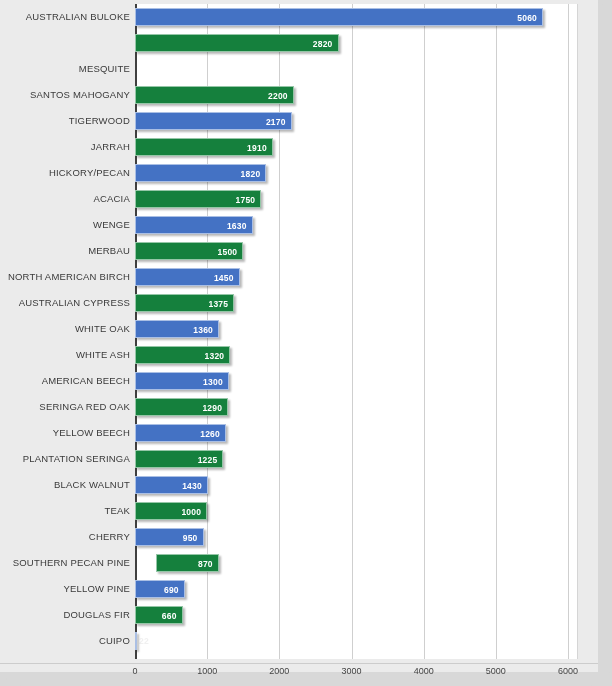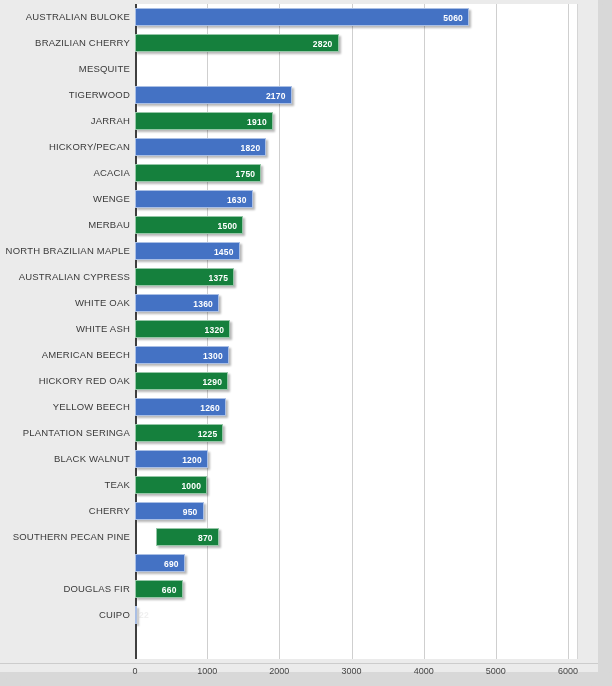"5060" div.bar-wrap { width: 334px -> 408px }
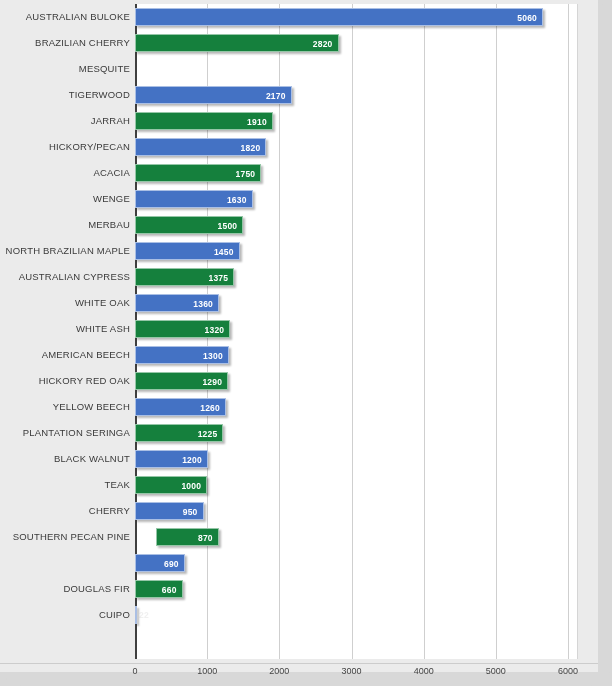"BRAZILIAN CHERRY" div.cat-label { html: <div>BRAZILIAN CHERRY</div> -> none }
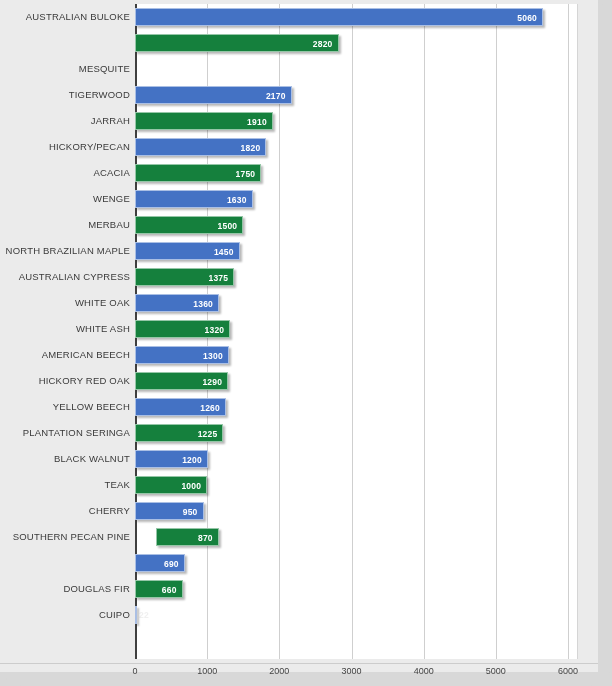"SANTOS MAHOGANY" div.row { html: none -> <div> <div>SANTOS MAHOGANY</div> <div> <div> <div>2200</div> </div> </div> </div> }
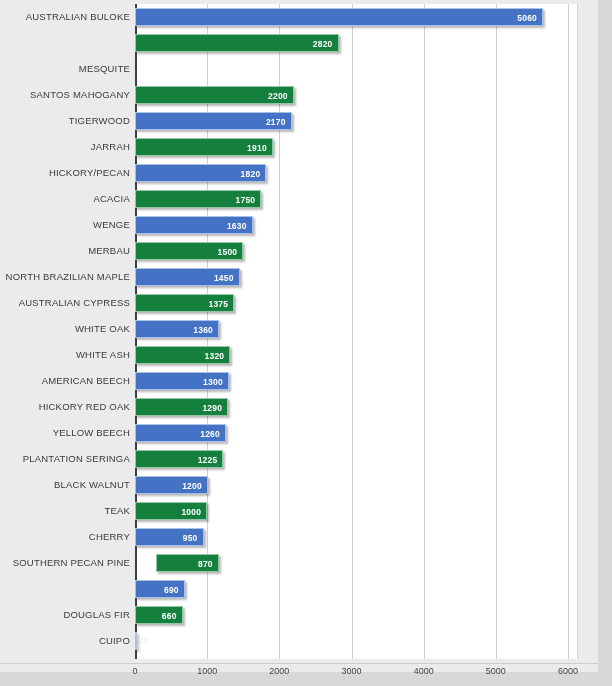"NORTH BRAZILIAN MAPLE" div.cat-label { text: BRAZILIAN MAPLE -> AMERICAN BIRCH }
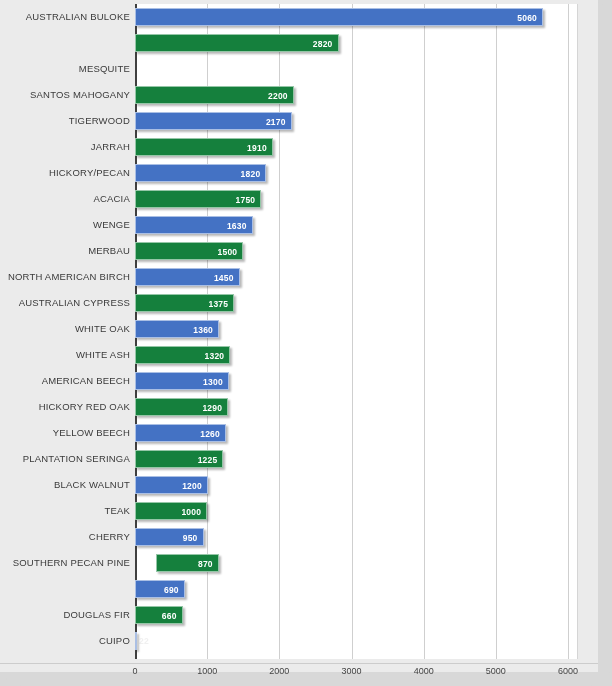"HICKORY RED OAK" div.cat-label { text: HICKORY -> SERINGA }
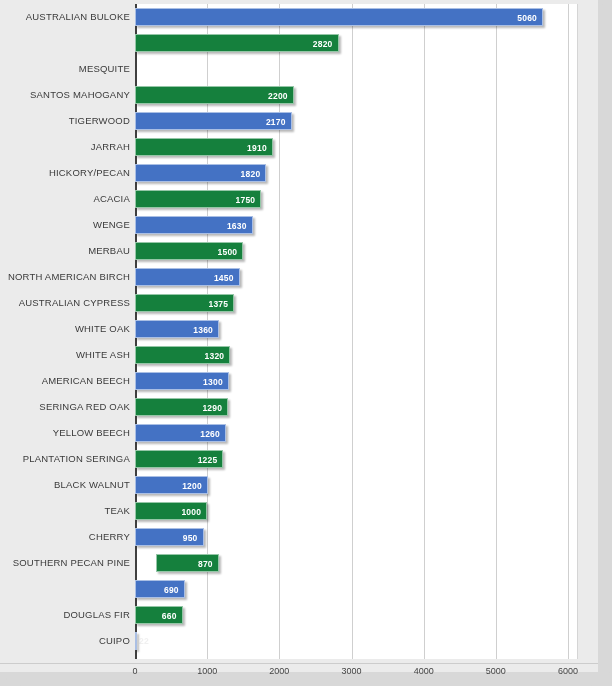"1200" div.bar-value { text: 1200 -> 1430 }
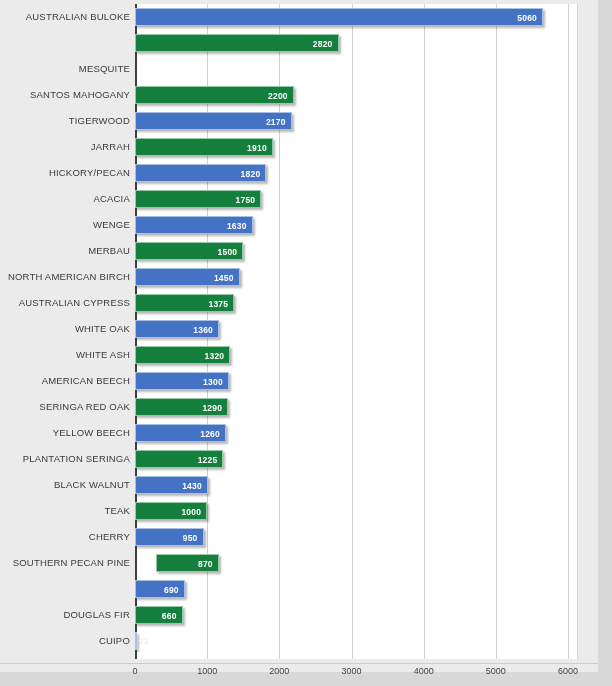"YELLOW PINE" div.cat-label { html: none -> <div>YELLOW PINE</div> }
